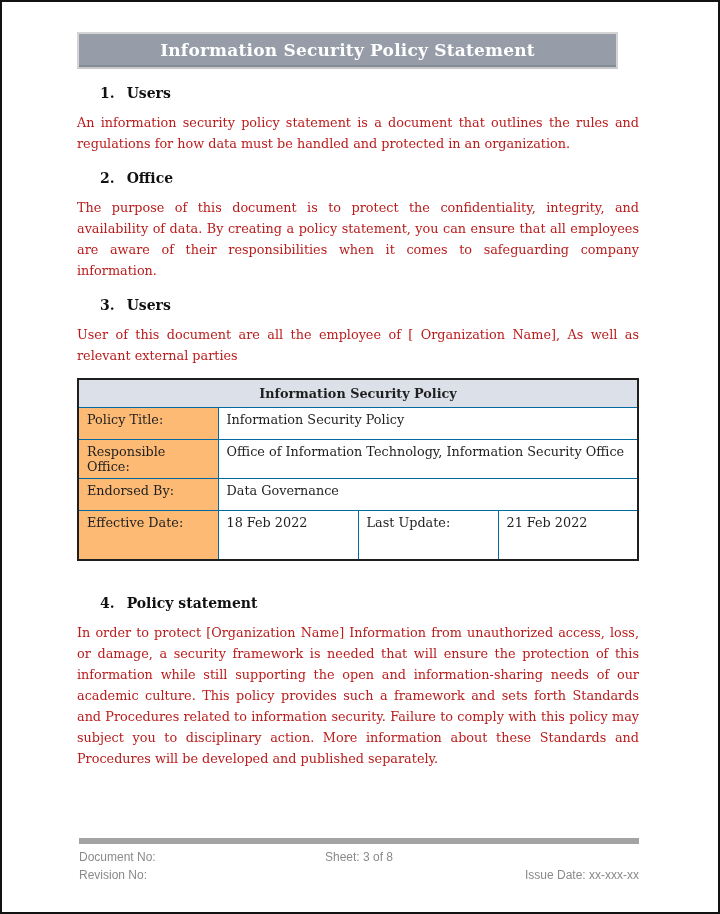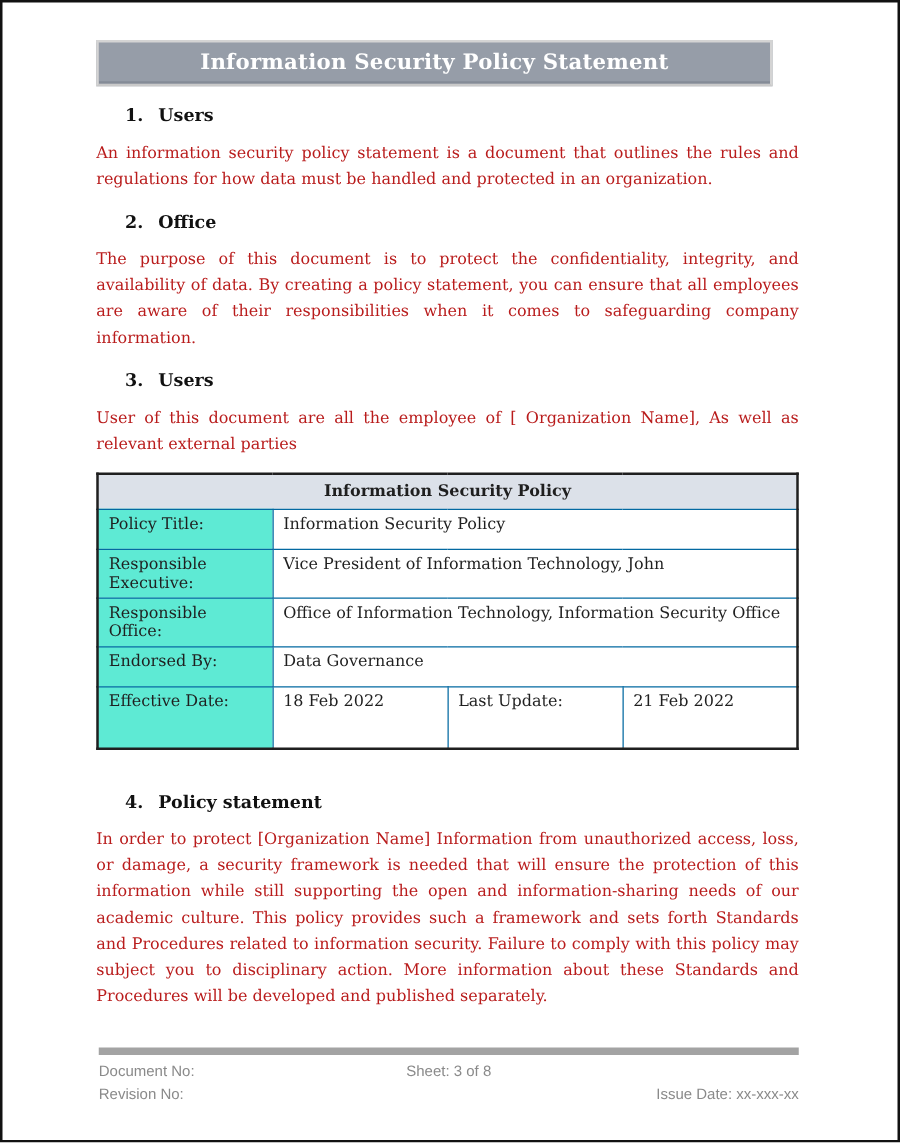"Policy Title:" td.lbl { background: #5eead4 -> #fdba74 }
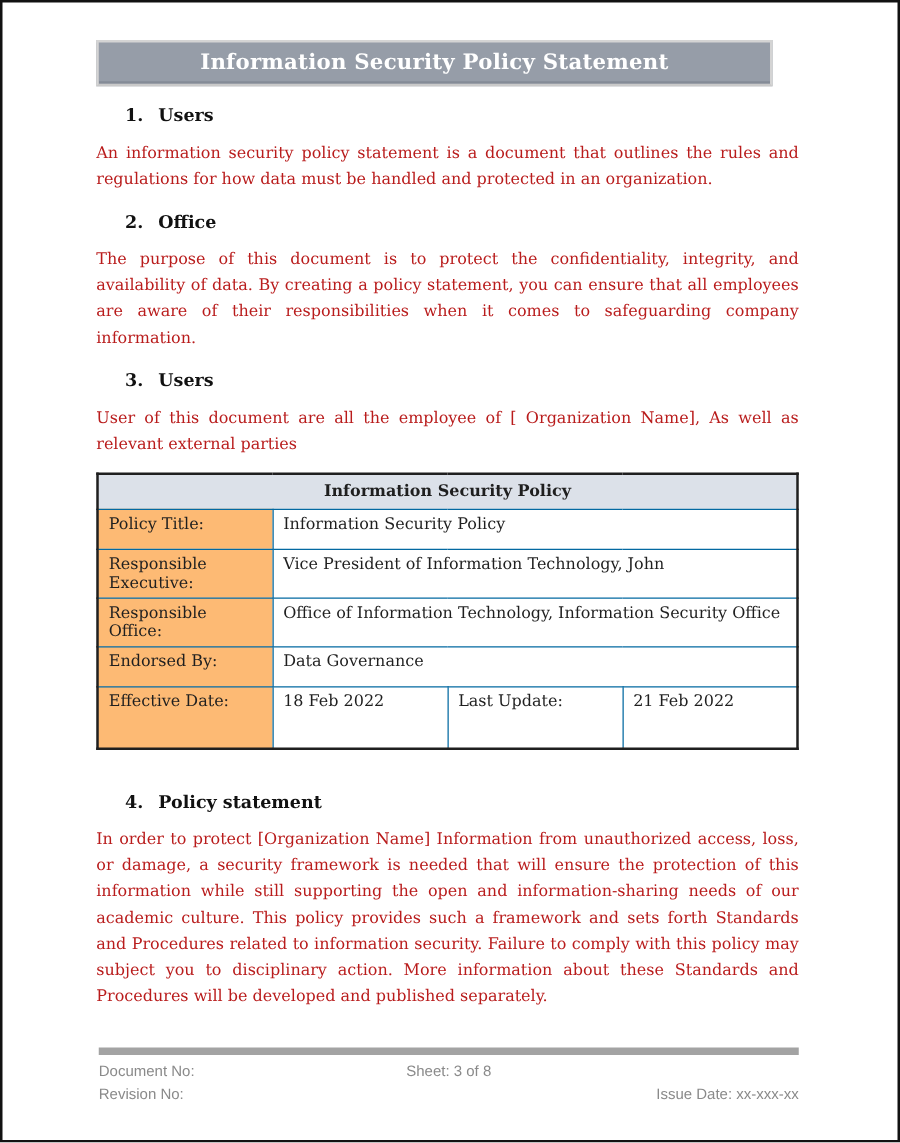"Responsible Executive:" tr.r3 { html: <tr> <td>Responsible Executive:</td> <td>Vice President of Information Technology, John</td> </tr> -> none }
